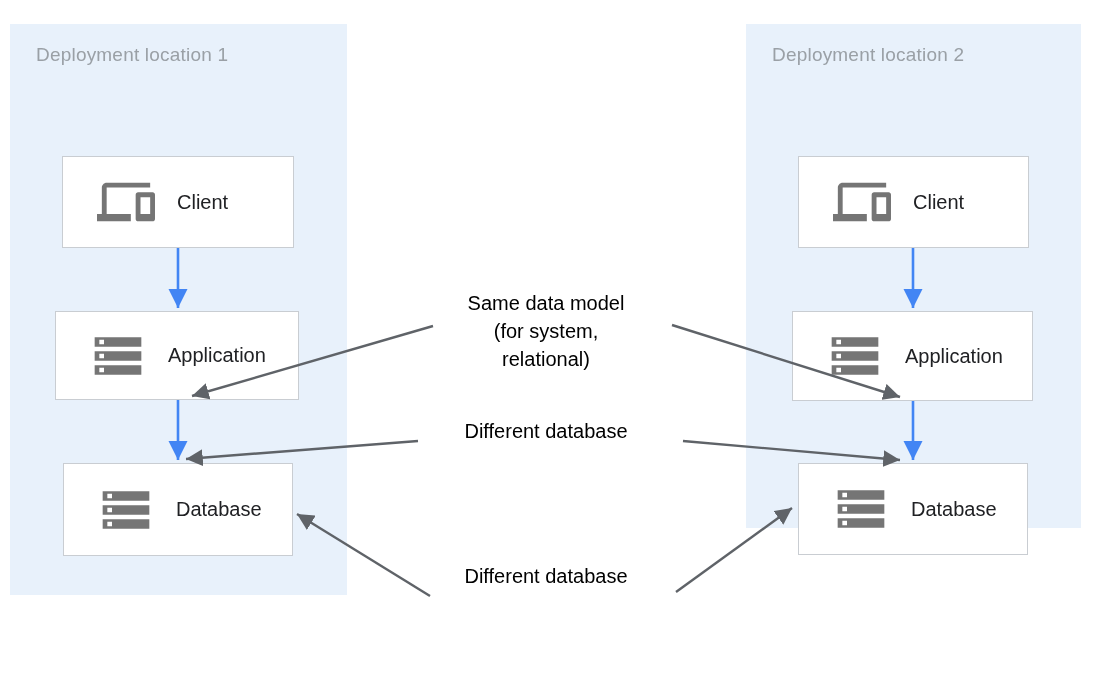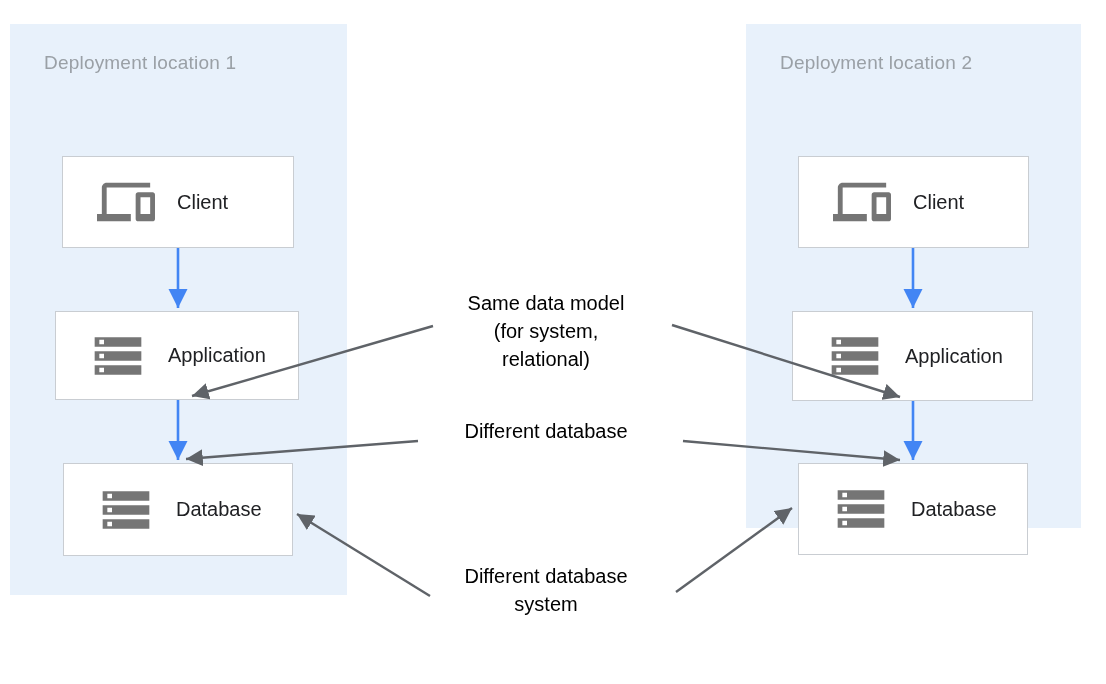"Deployment location 1" .panel-title { margin: 8px -> 0 }
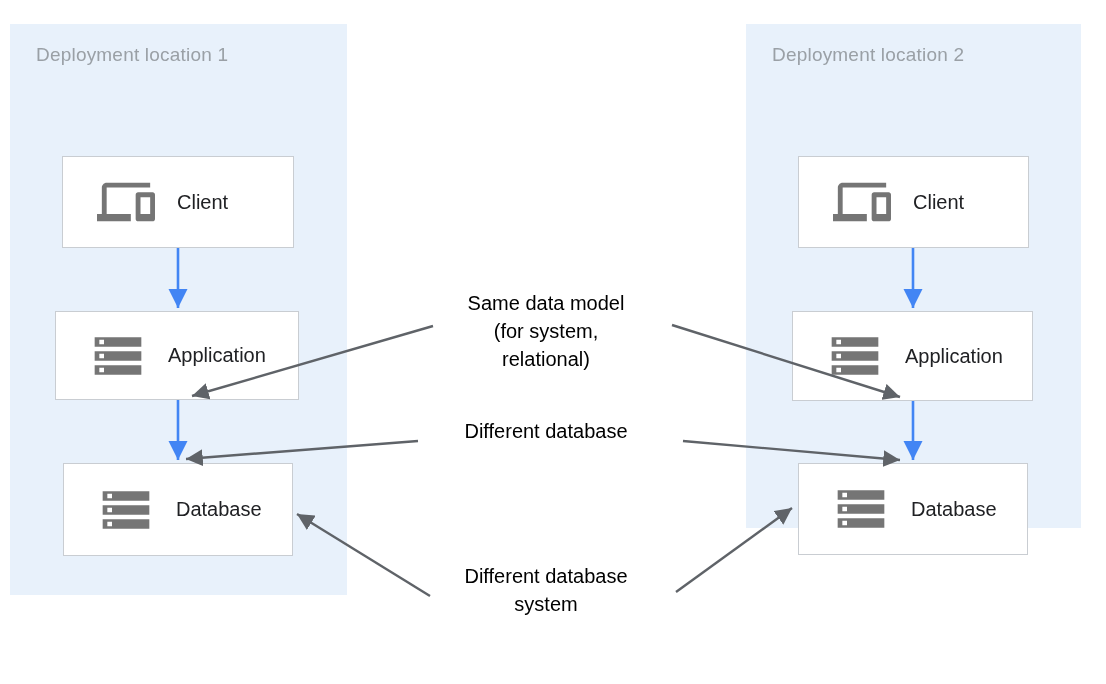"system" div { html: <div>system</div> -> none }
